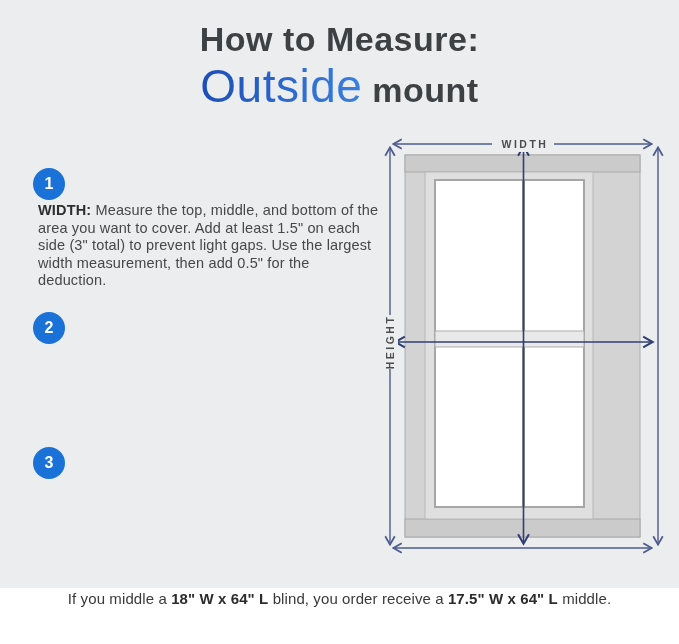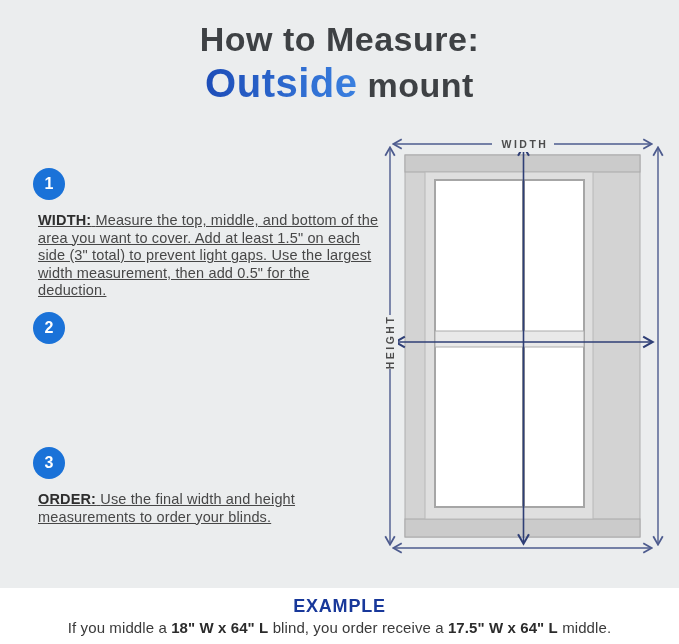"Outside" .title-highlight { font-size: 40px -> 46px; font-weight: 700 -> 400 }
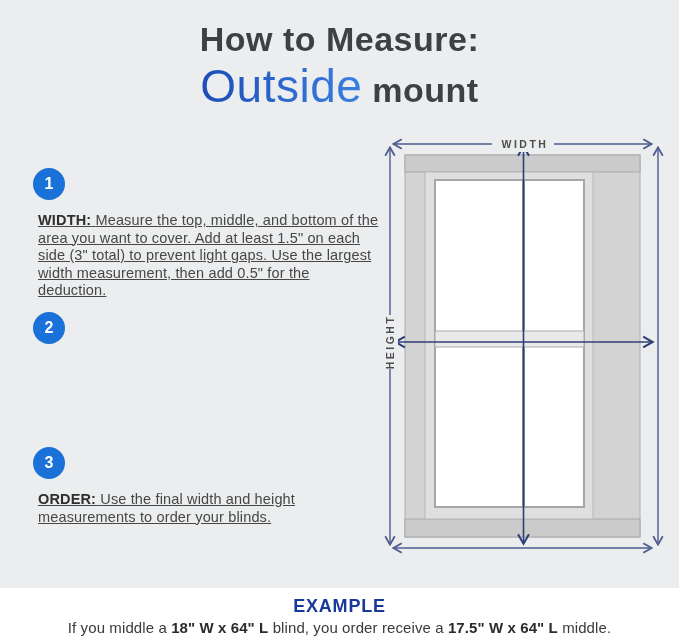"WIDTH: Measure the top, middle," .step-text { margin-top: 12px -> 2px; text-decoration: underline -> none }
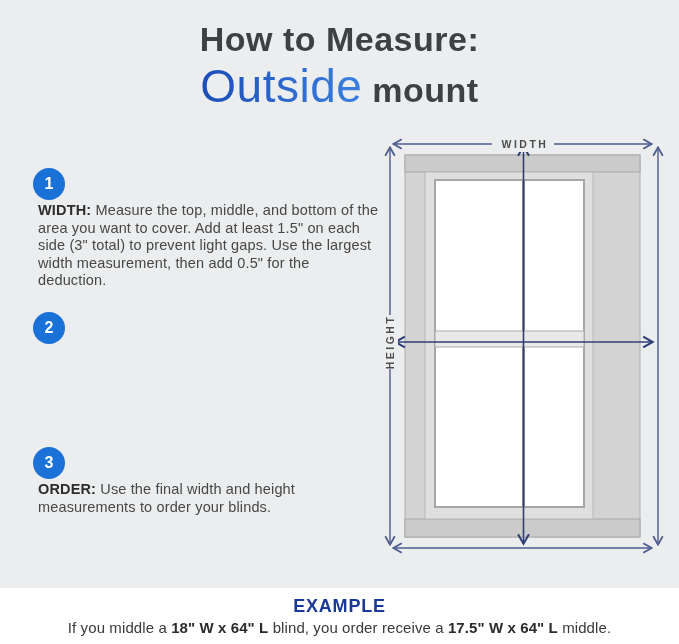"ORDER: Use the final width" div.step-text { html: <div> <span>ORDER:</span> <span>Use the final width and height measurements to order your blinds.</span> </div> -> none }
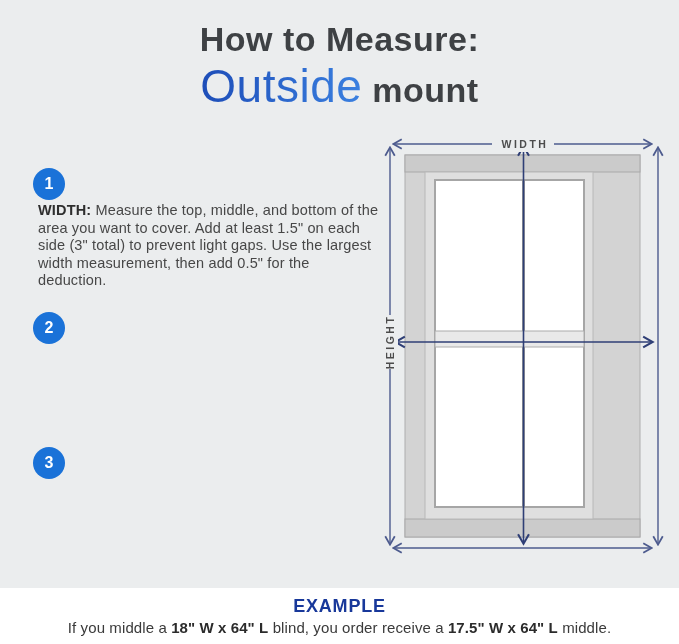"EXAMPLE" div.example-heading { html: <div>EXAMPLE</div> -> none }
